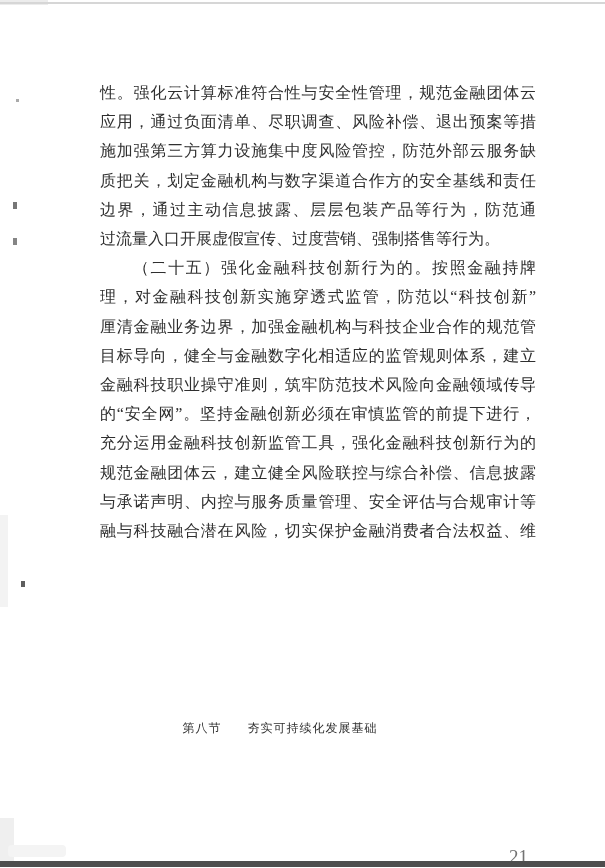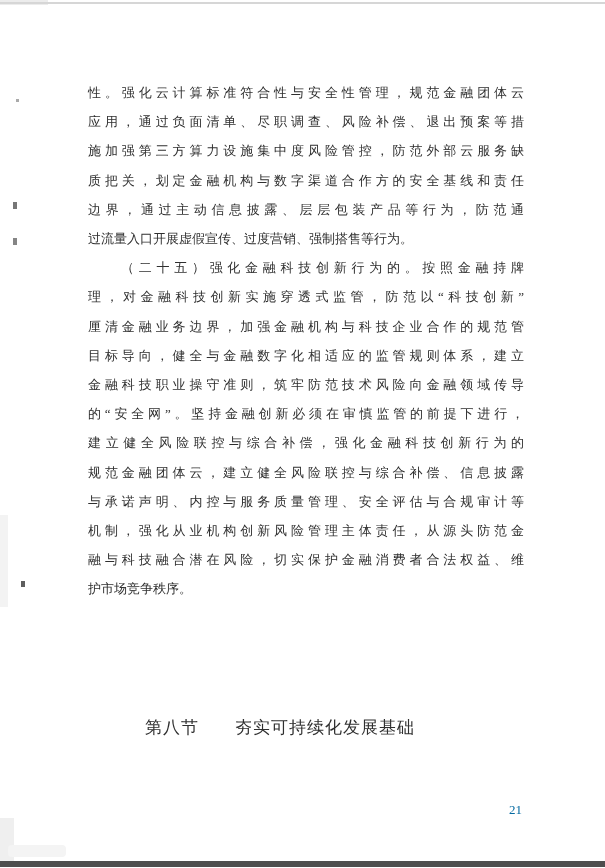"性。强化云计算标准符合性与安全性管理，规范金融团体云" .body-text { font-size: 13px -> 16px; left: 88px -> 100px }
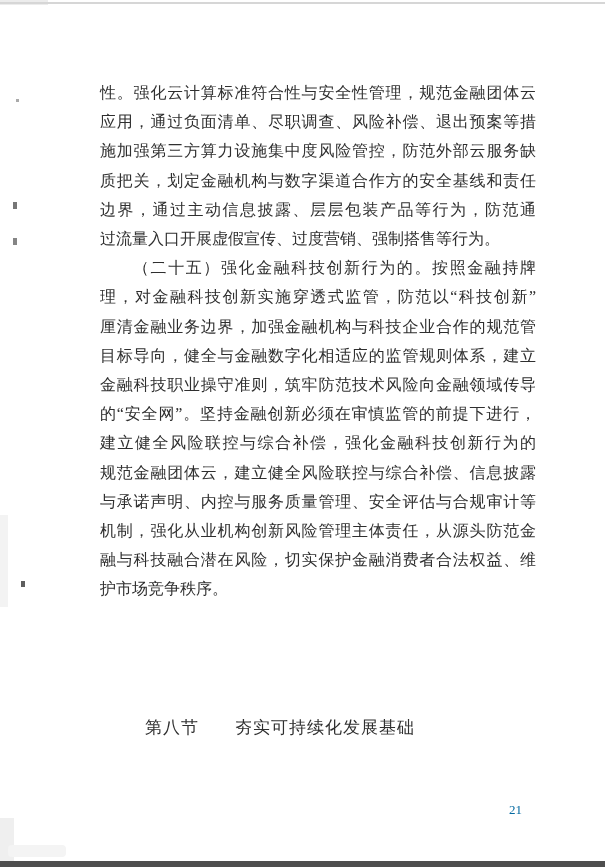"建立健全风险联控与综合补偿，强化金融科技创新行为的" div.line { text: 建立健全风险联控与综合补偿 -> 充分运用金融科技创新监管工具 }
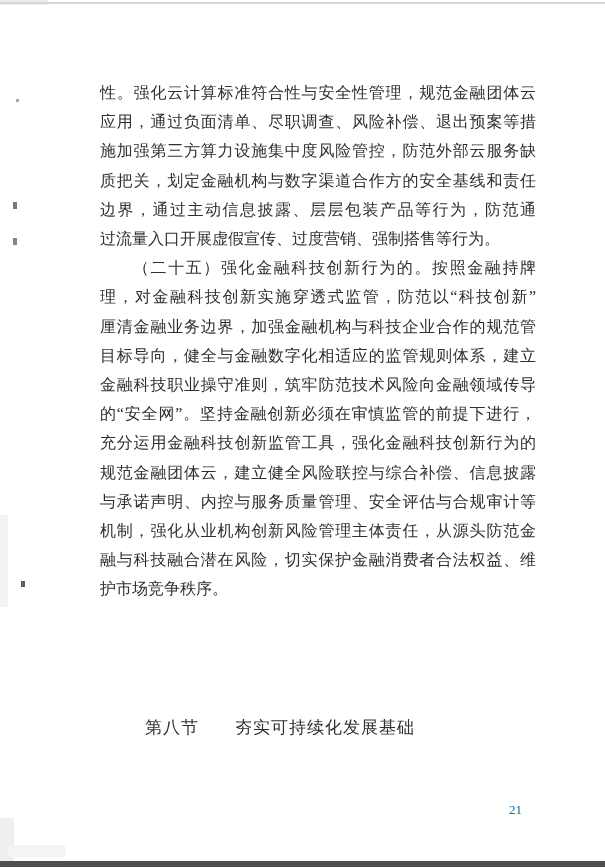"机制，强化从业机构创新风险管理主体责任，从源头防范金" div.line { html: <div>机制，强化从业机构创新风险管理主体责任，从源头防范金</div> -> none }
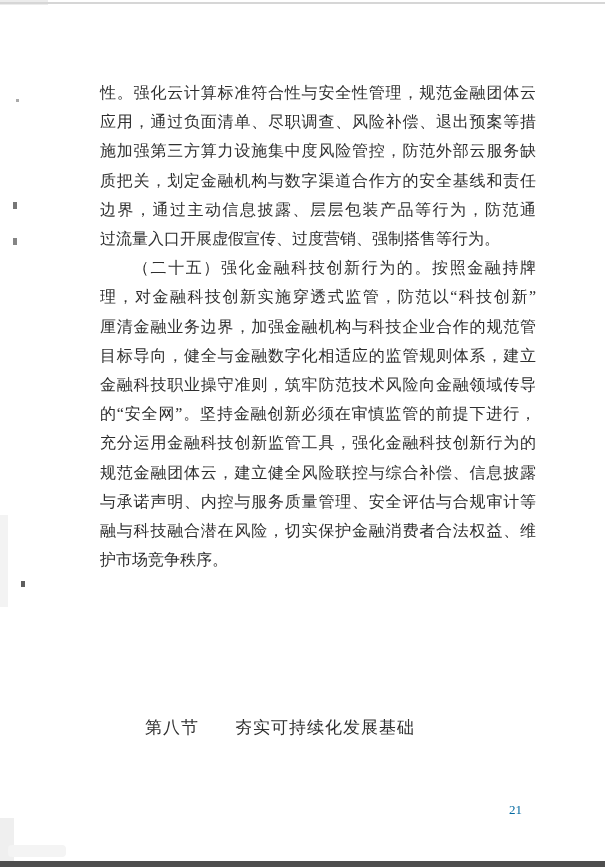"护市场竞争秩序。" div.line { html: <div>护市场竞争秩序。</div> -> none }
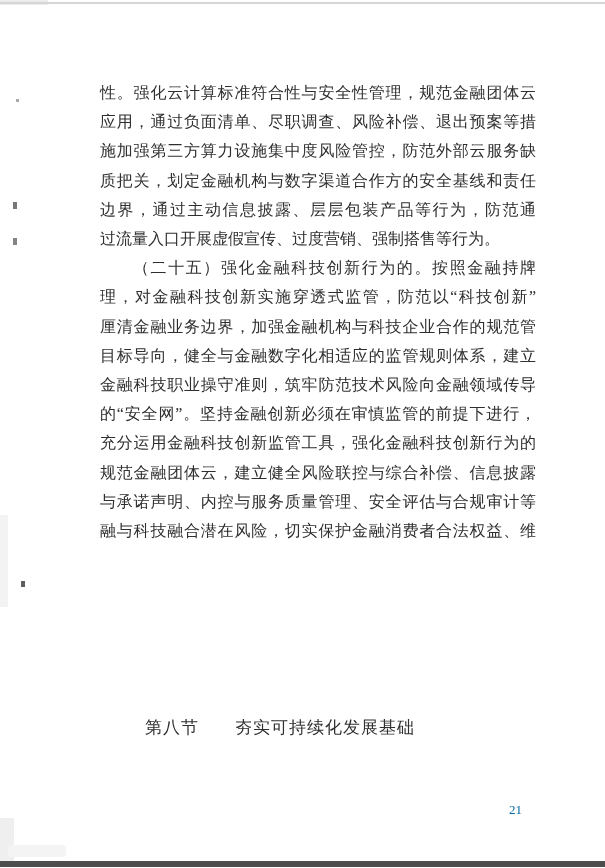"第八节 夯实可持续化发展基础" .section-heading { font-family: Liberation Mono, monospace -> none; font-size: 17px -> 12px }
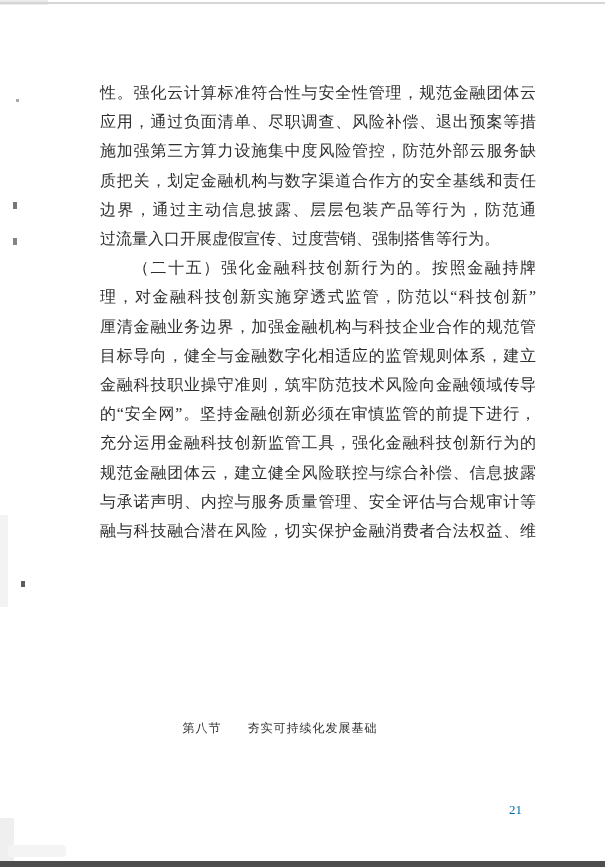"21" .page-number { color: #0369a1 -> #737373; font-size: 13px -> 19px; top: 802px -> 849px }
